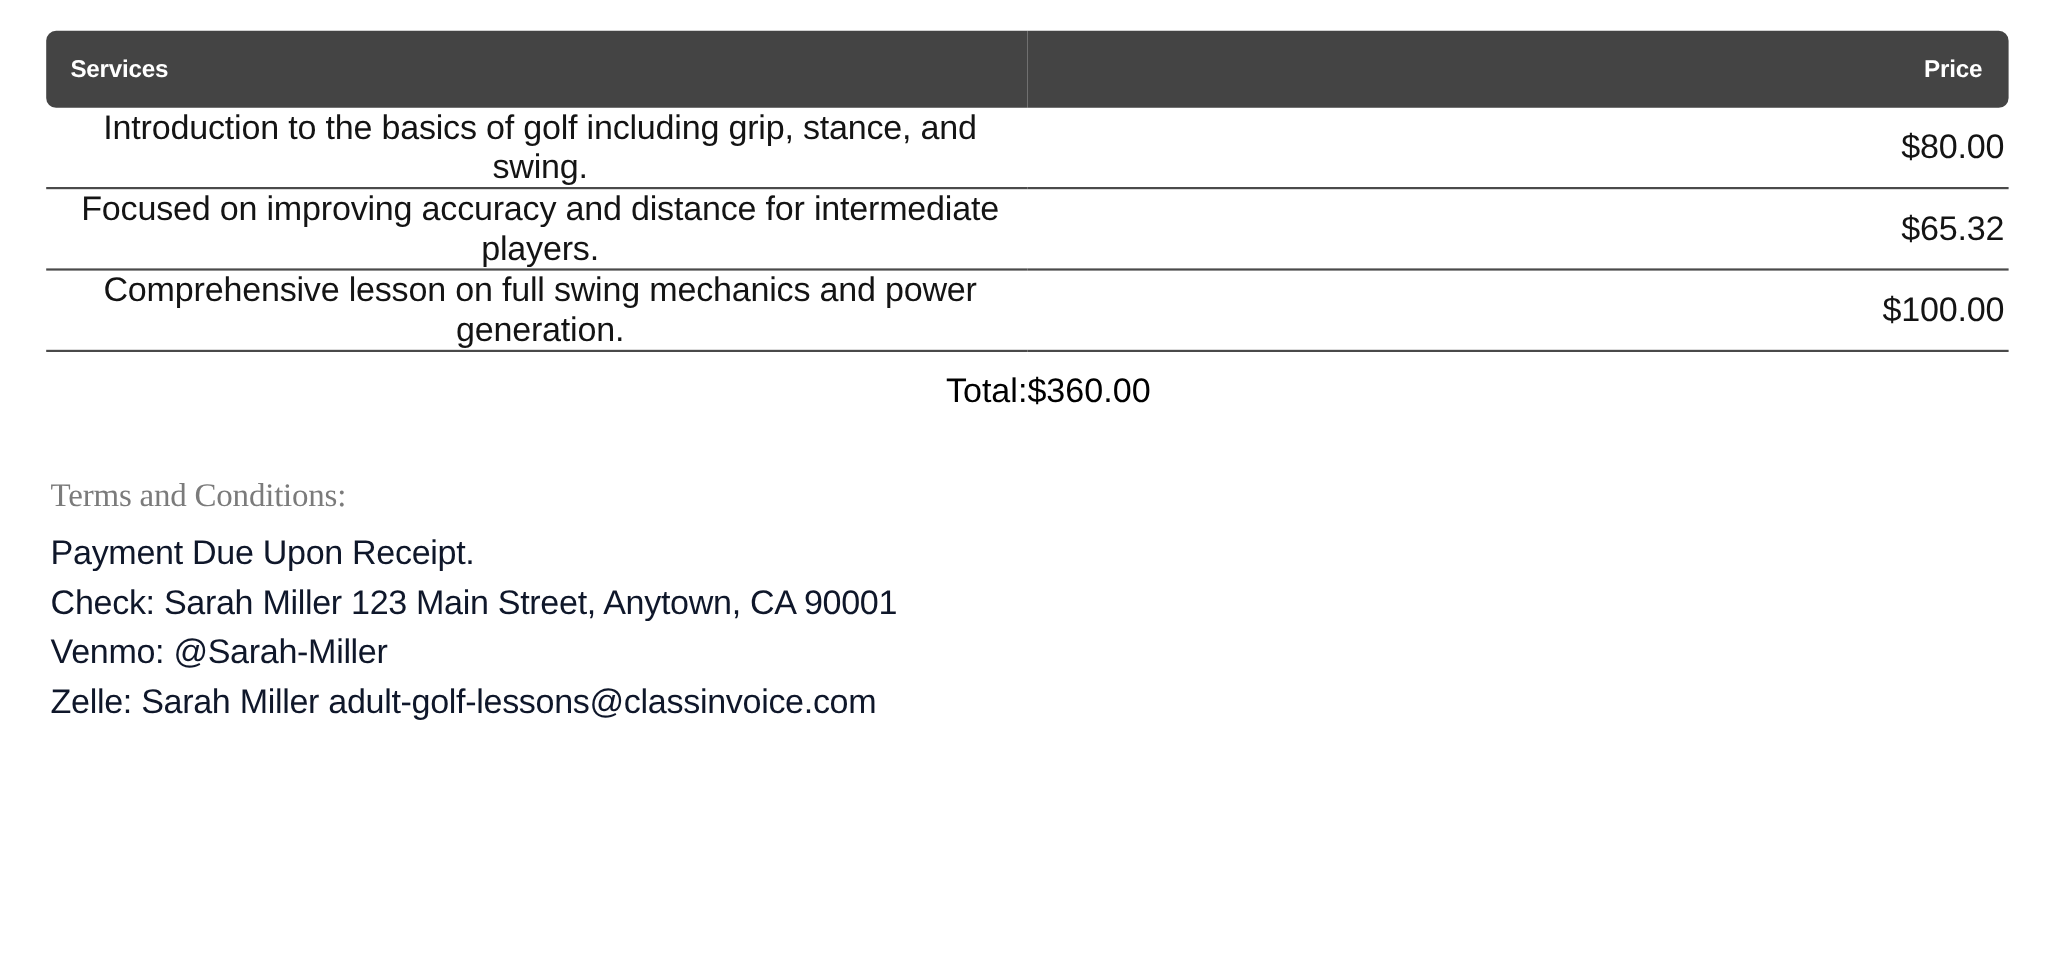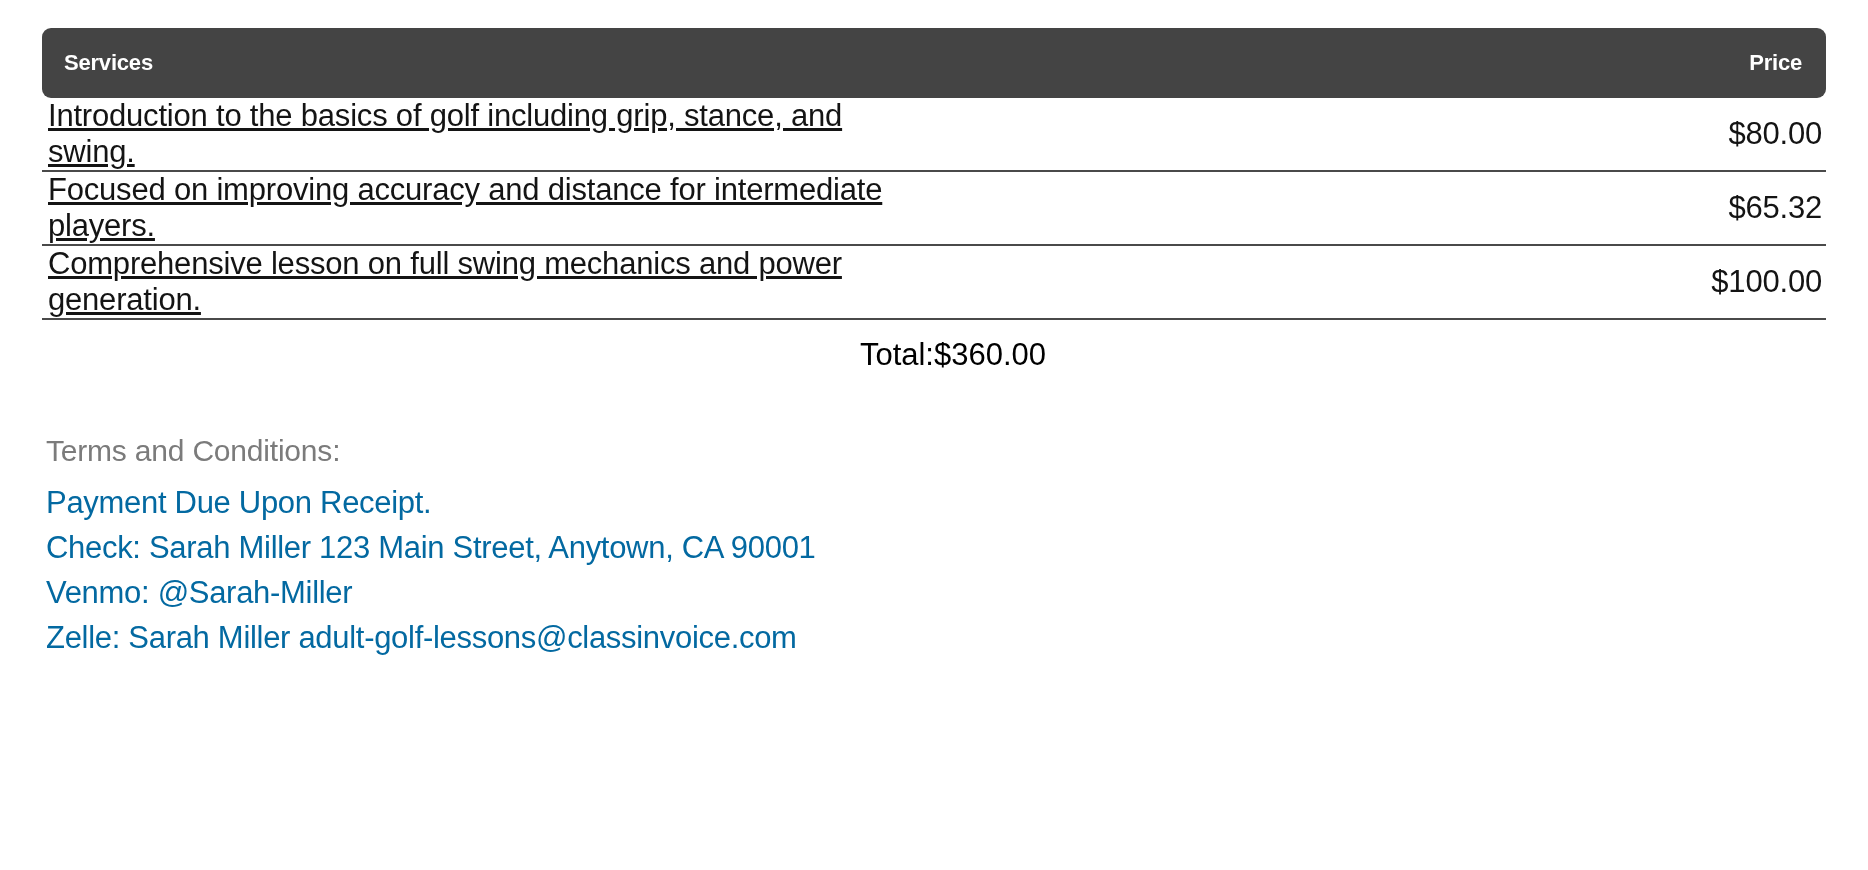"Introduction to the basics of" .svc-row td.cell-desc { text-align: left -> center; text-decoration: underline -> none }
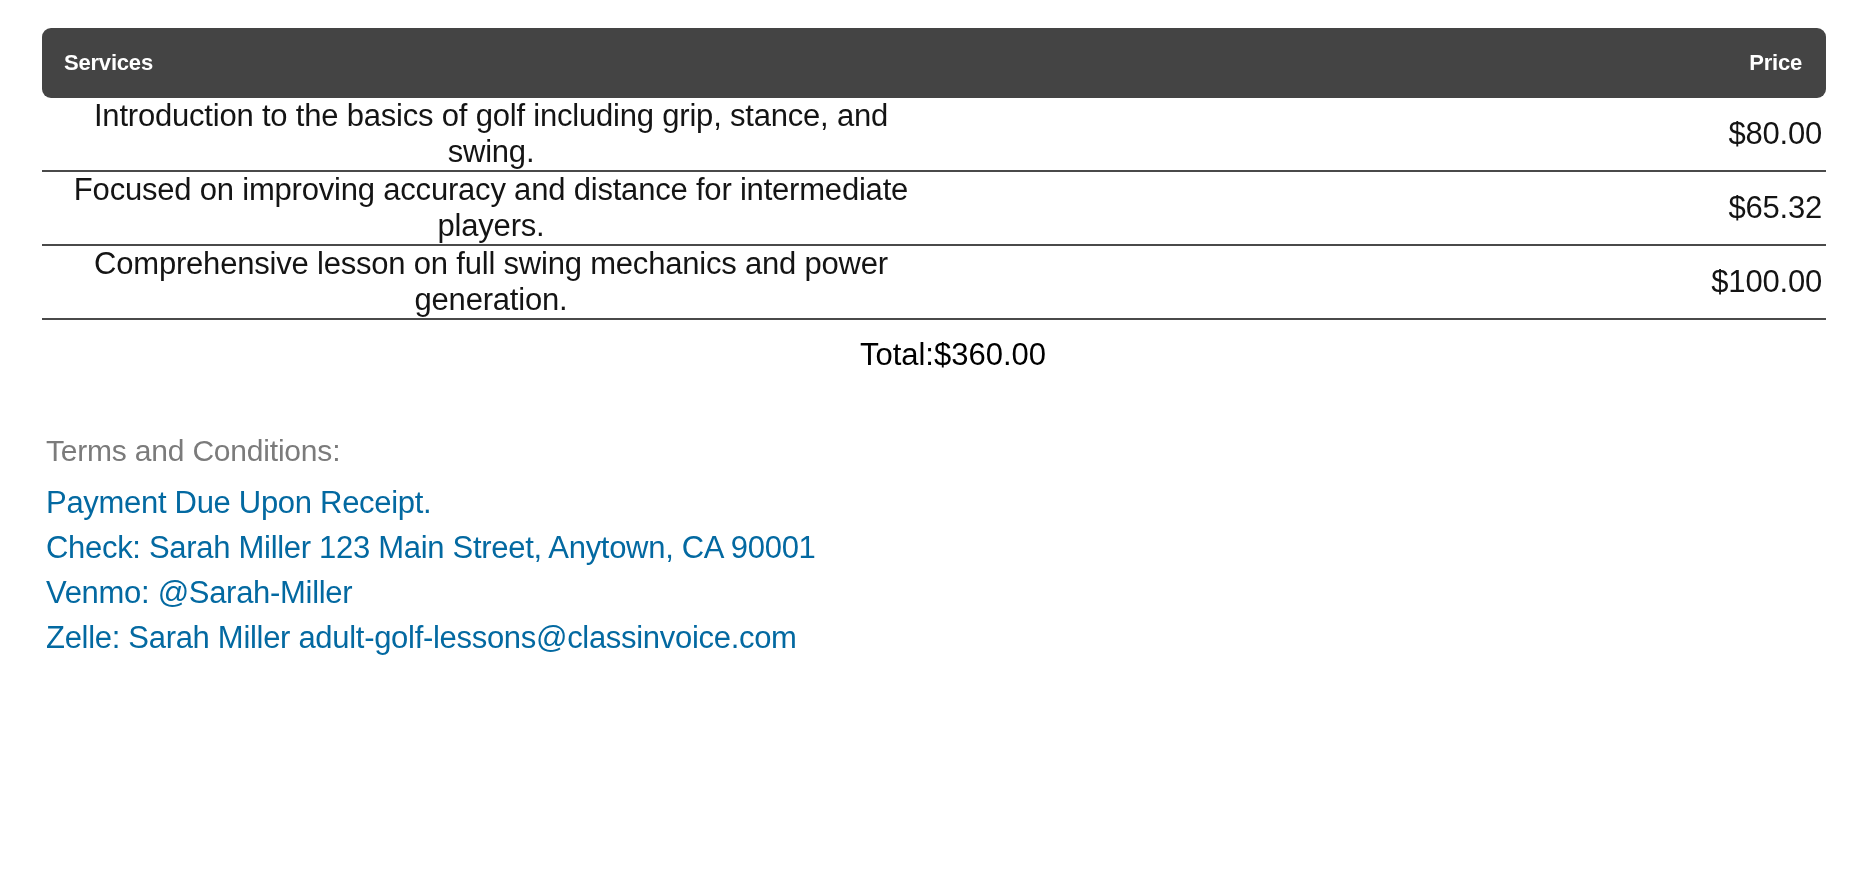"Terms and Conditions:" .terms-heading { font-family: none -> Liberation Serif, serif }
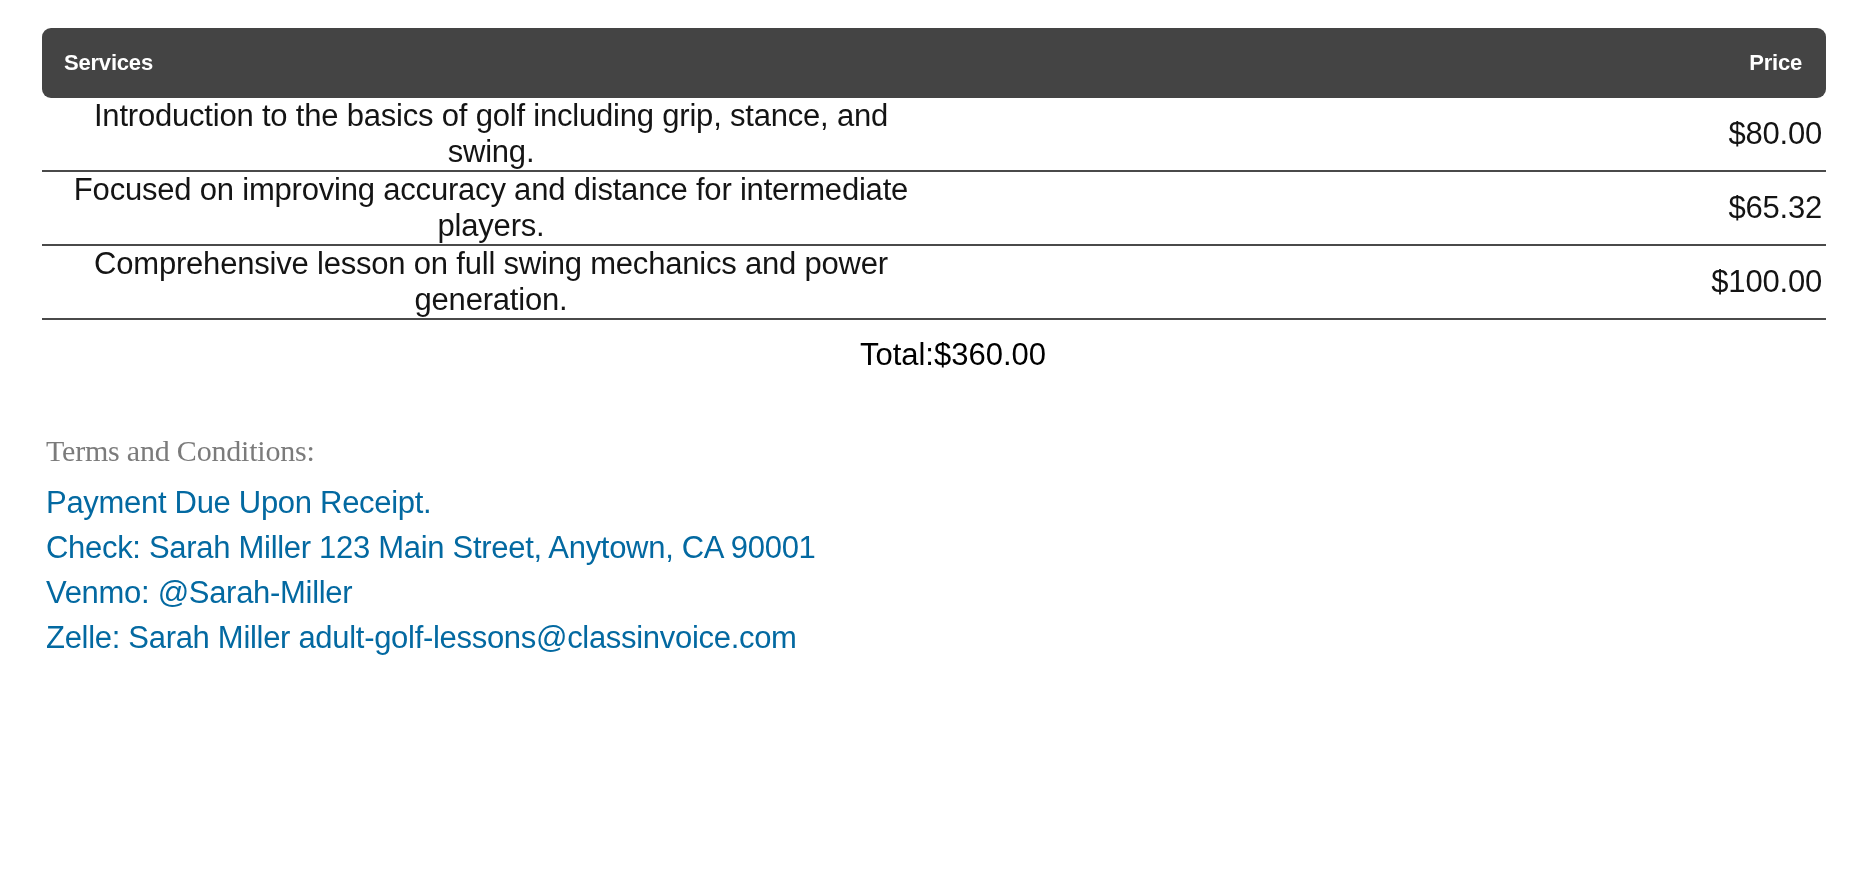"Payment Due Upon Receipt." .terms-line { color: #0369a1 -> #0f172a }
